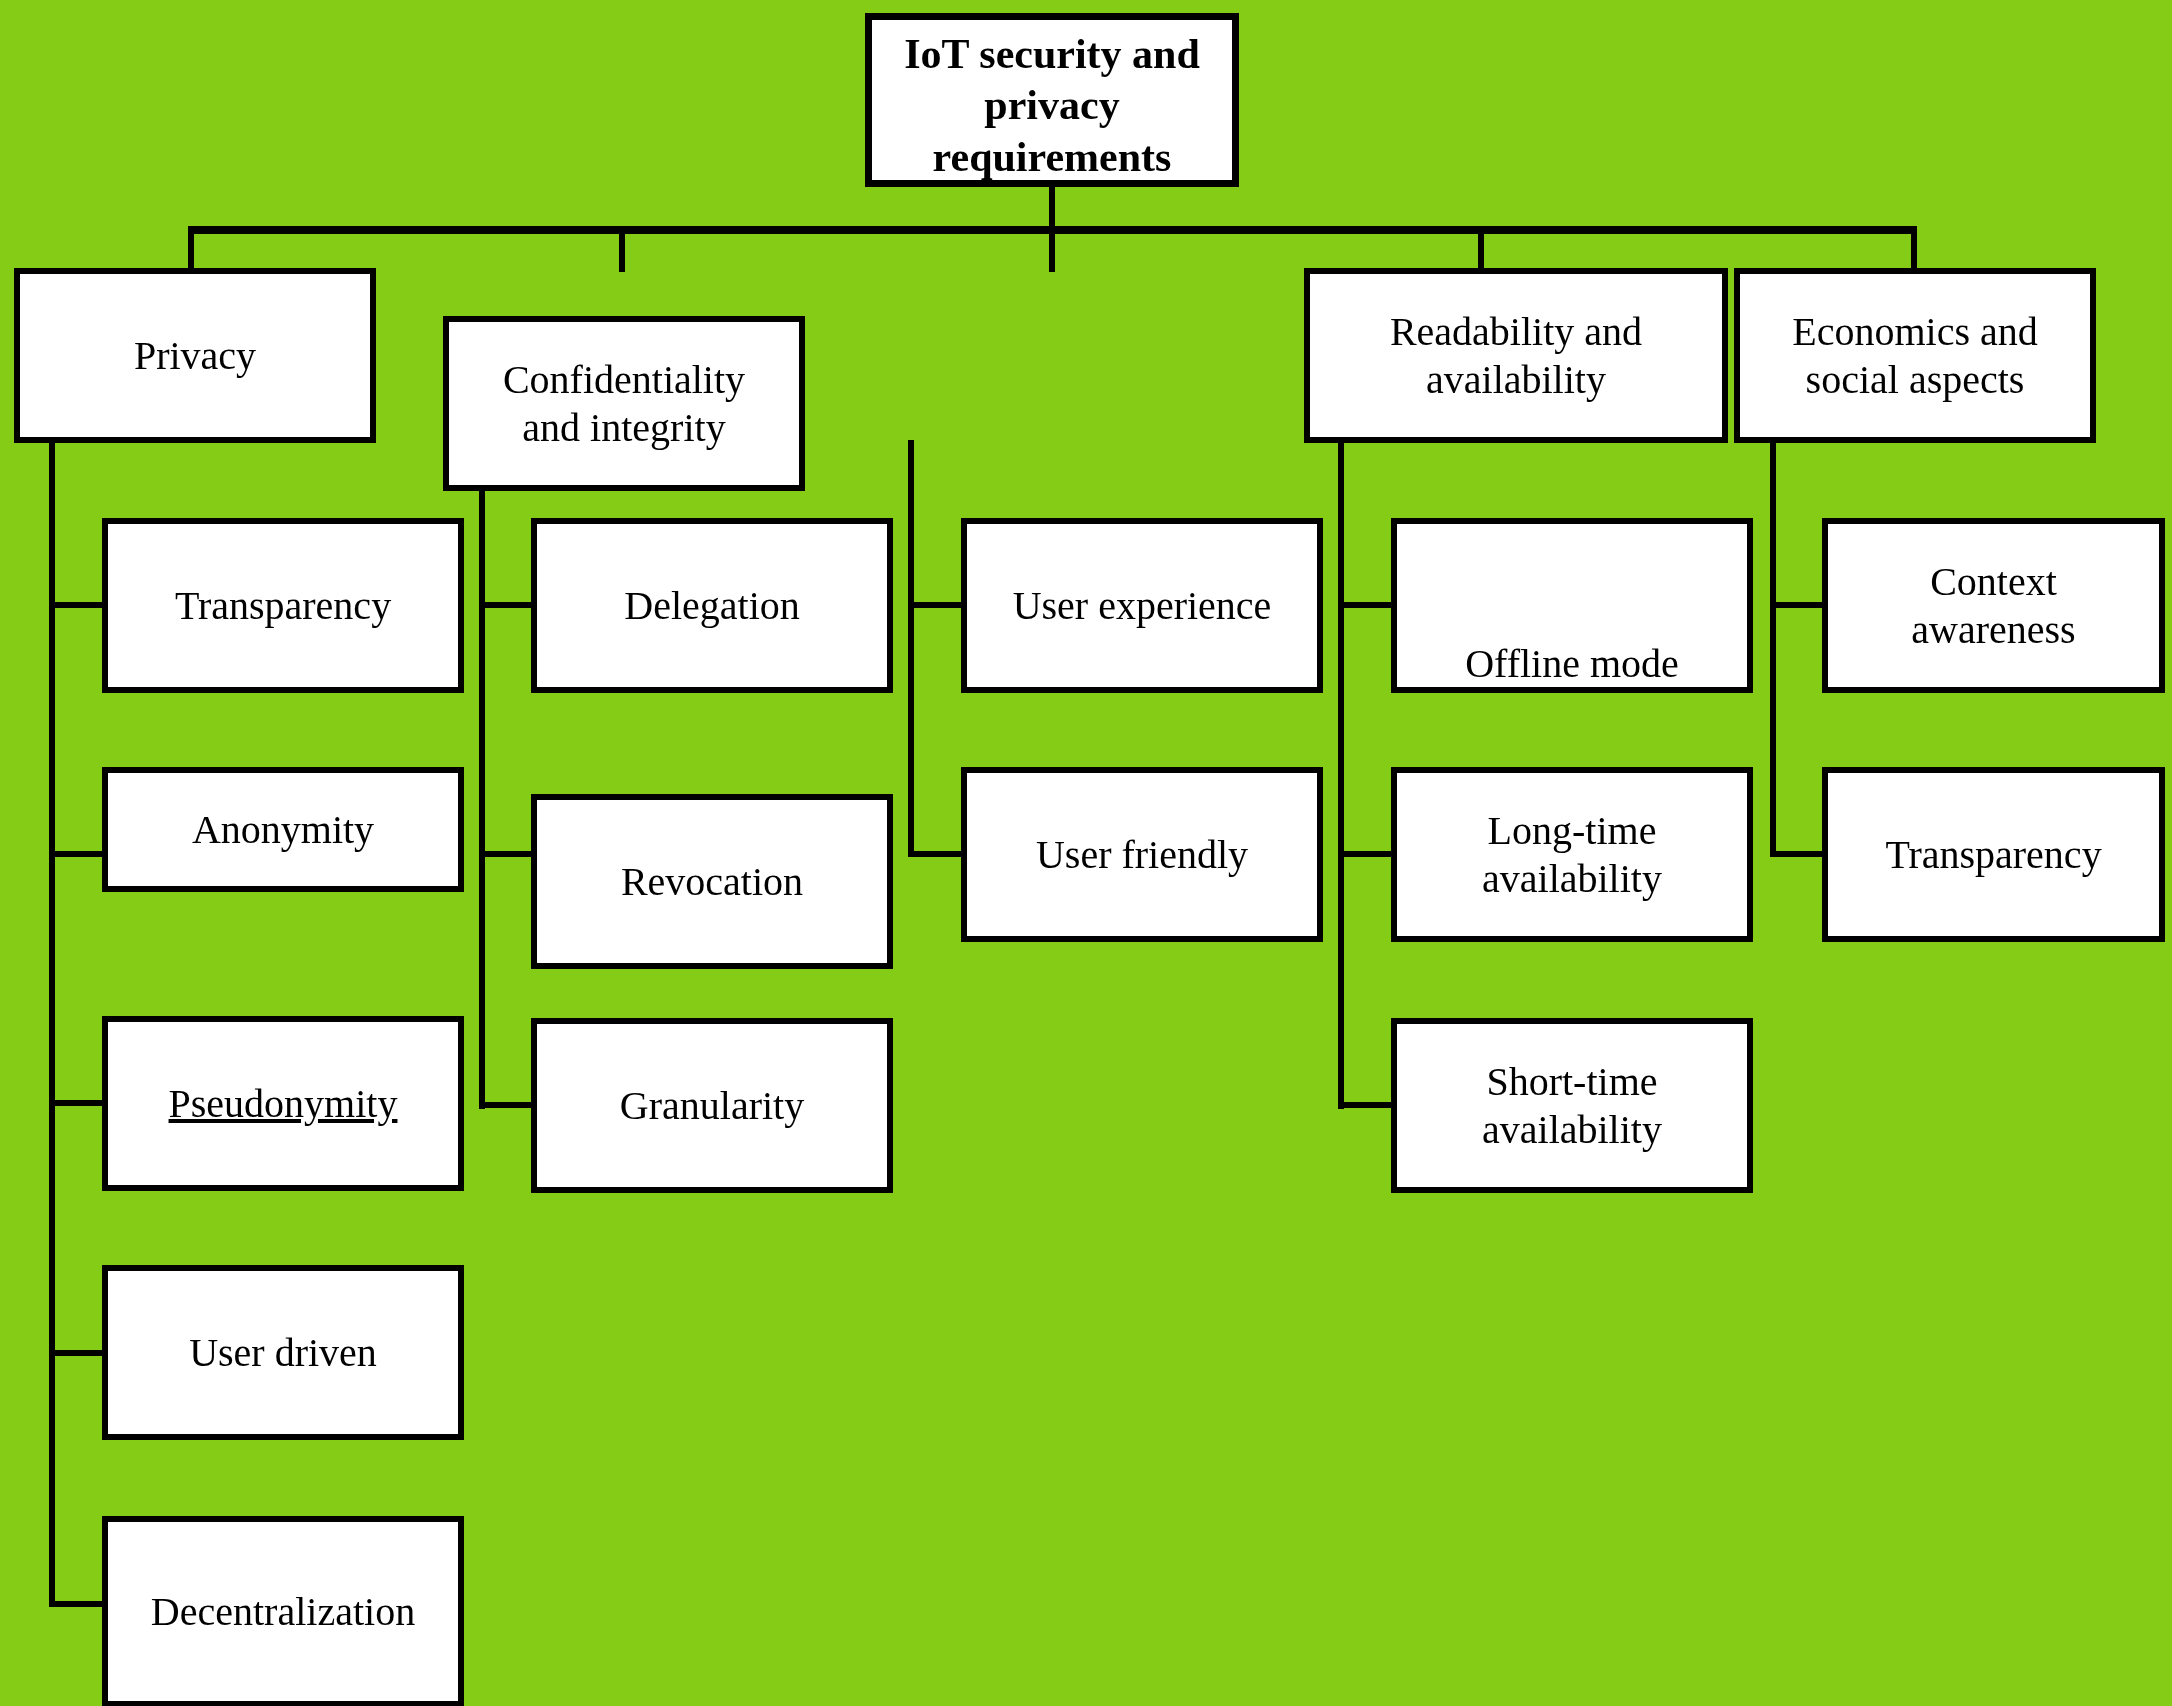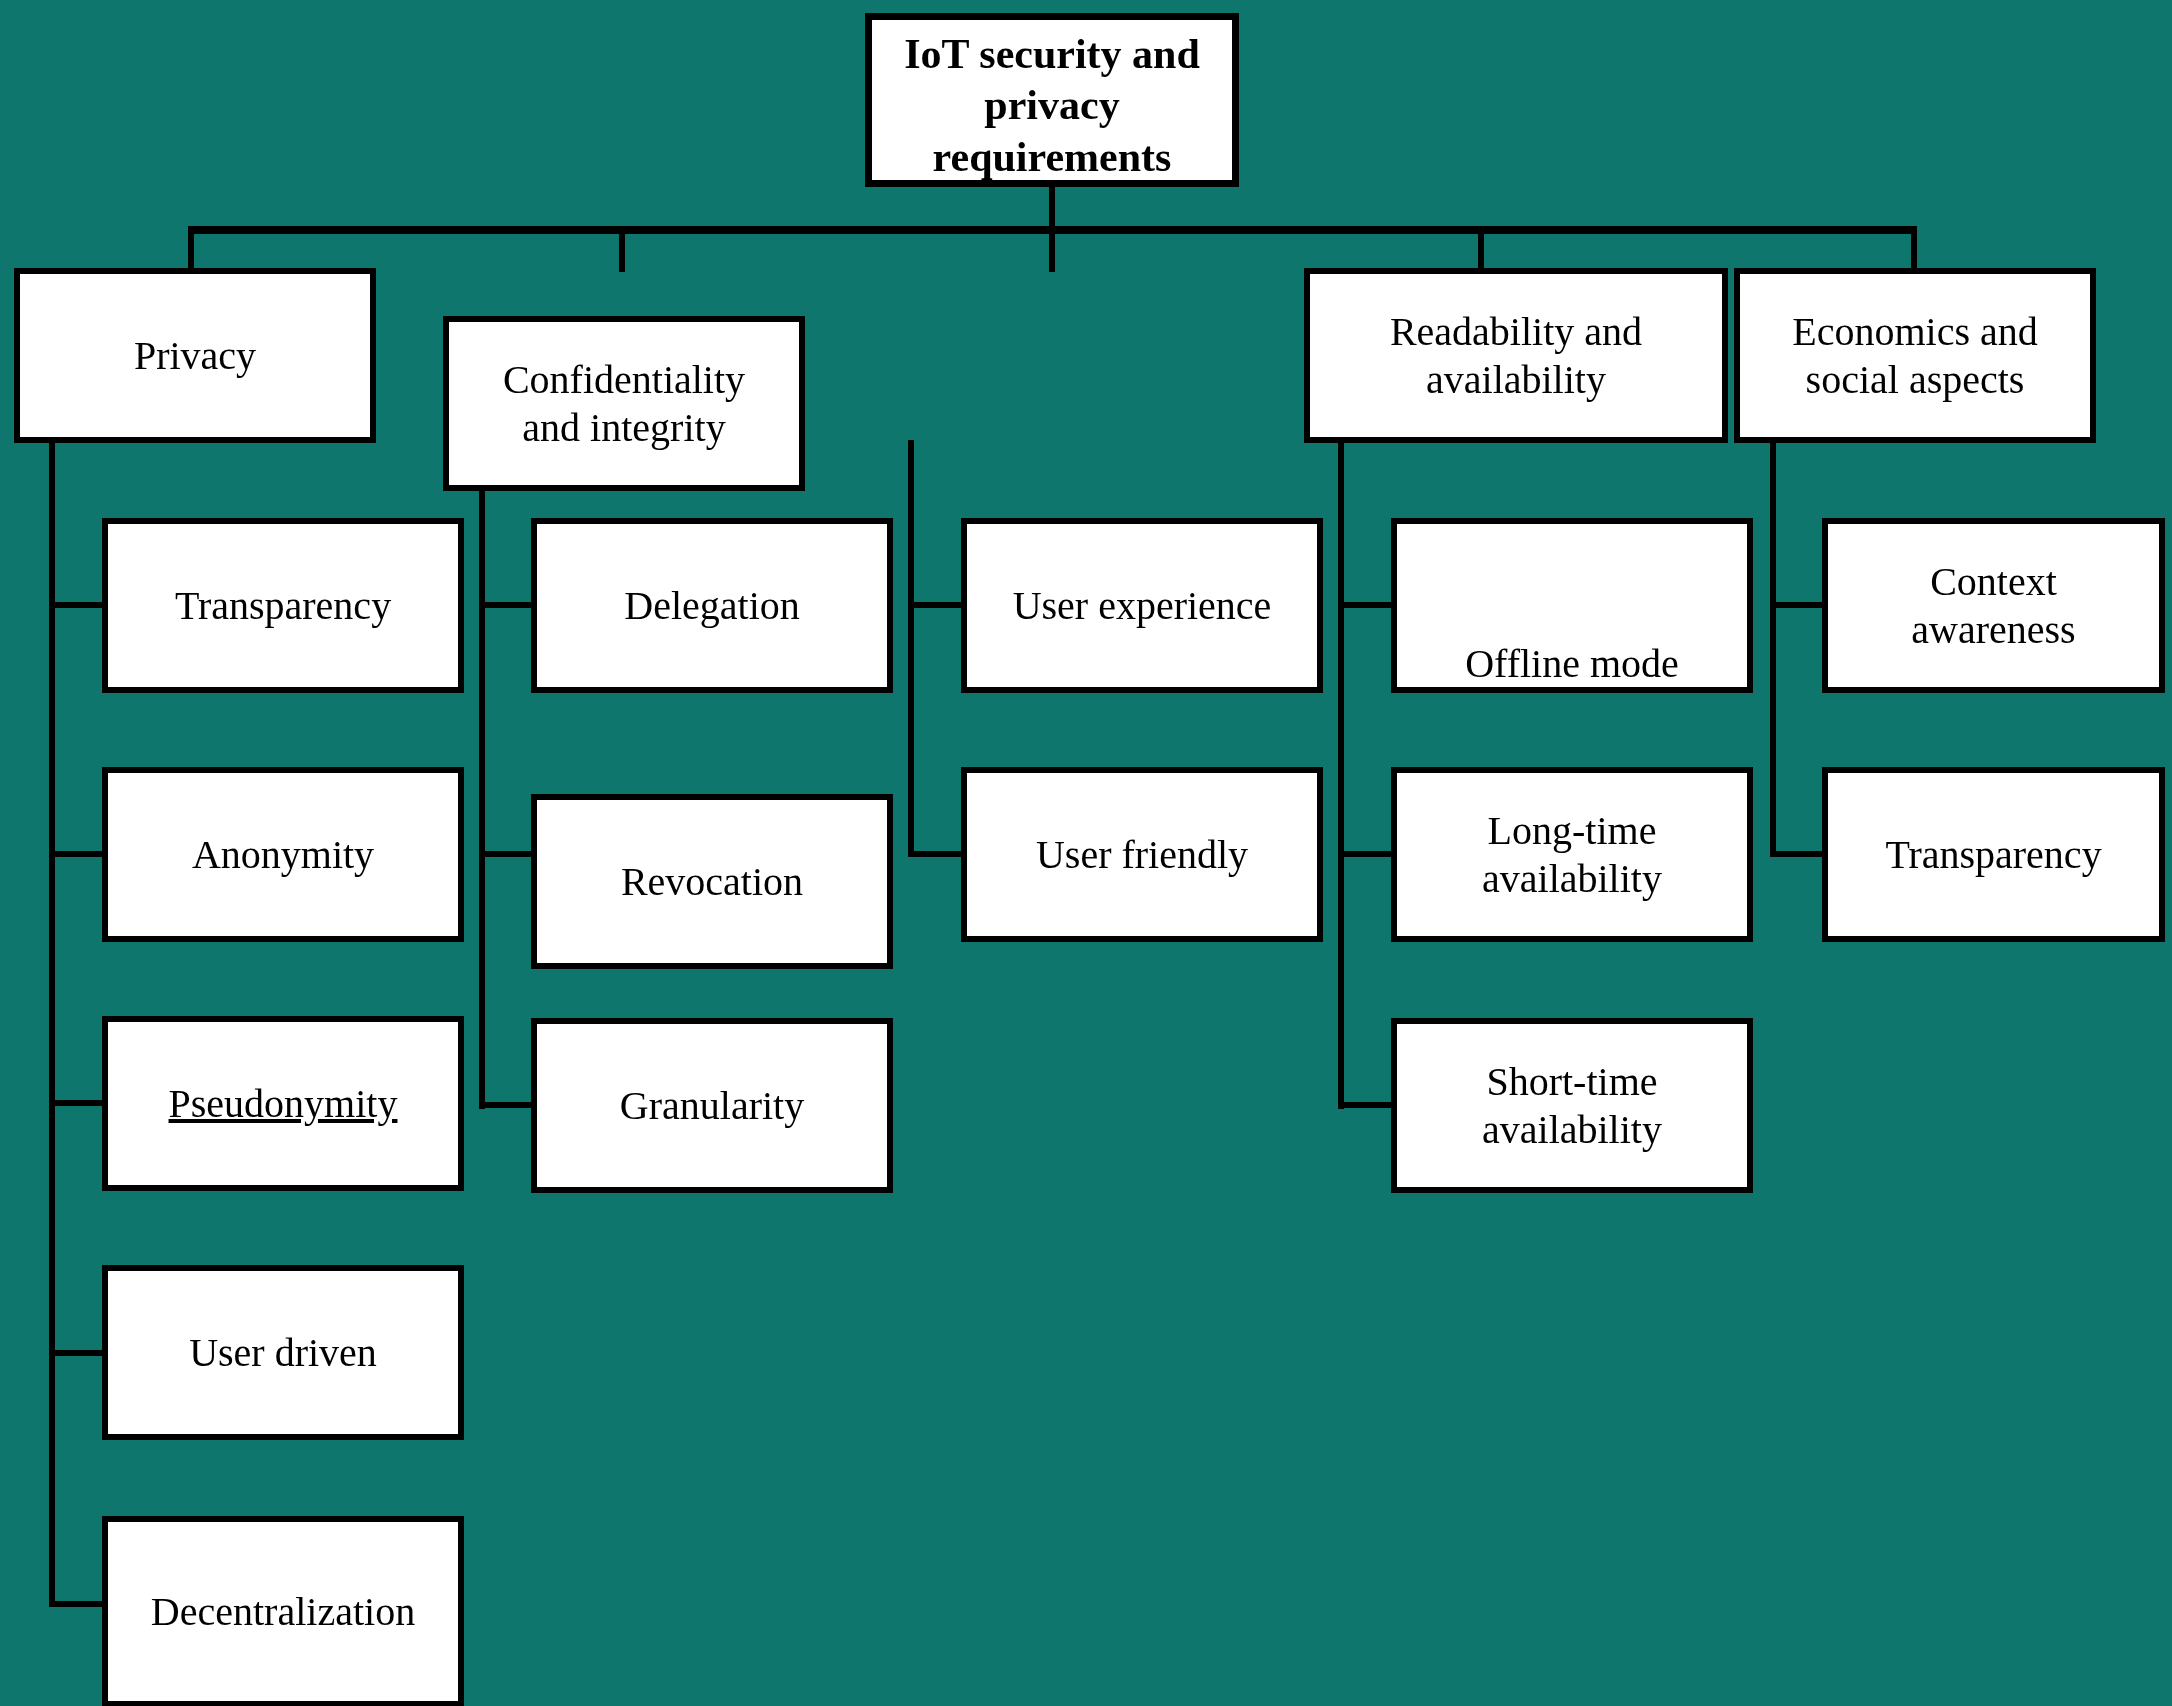"IoT security and" #canvas { background: #0f766e -> #84cc16 }
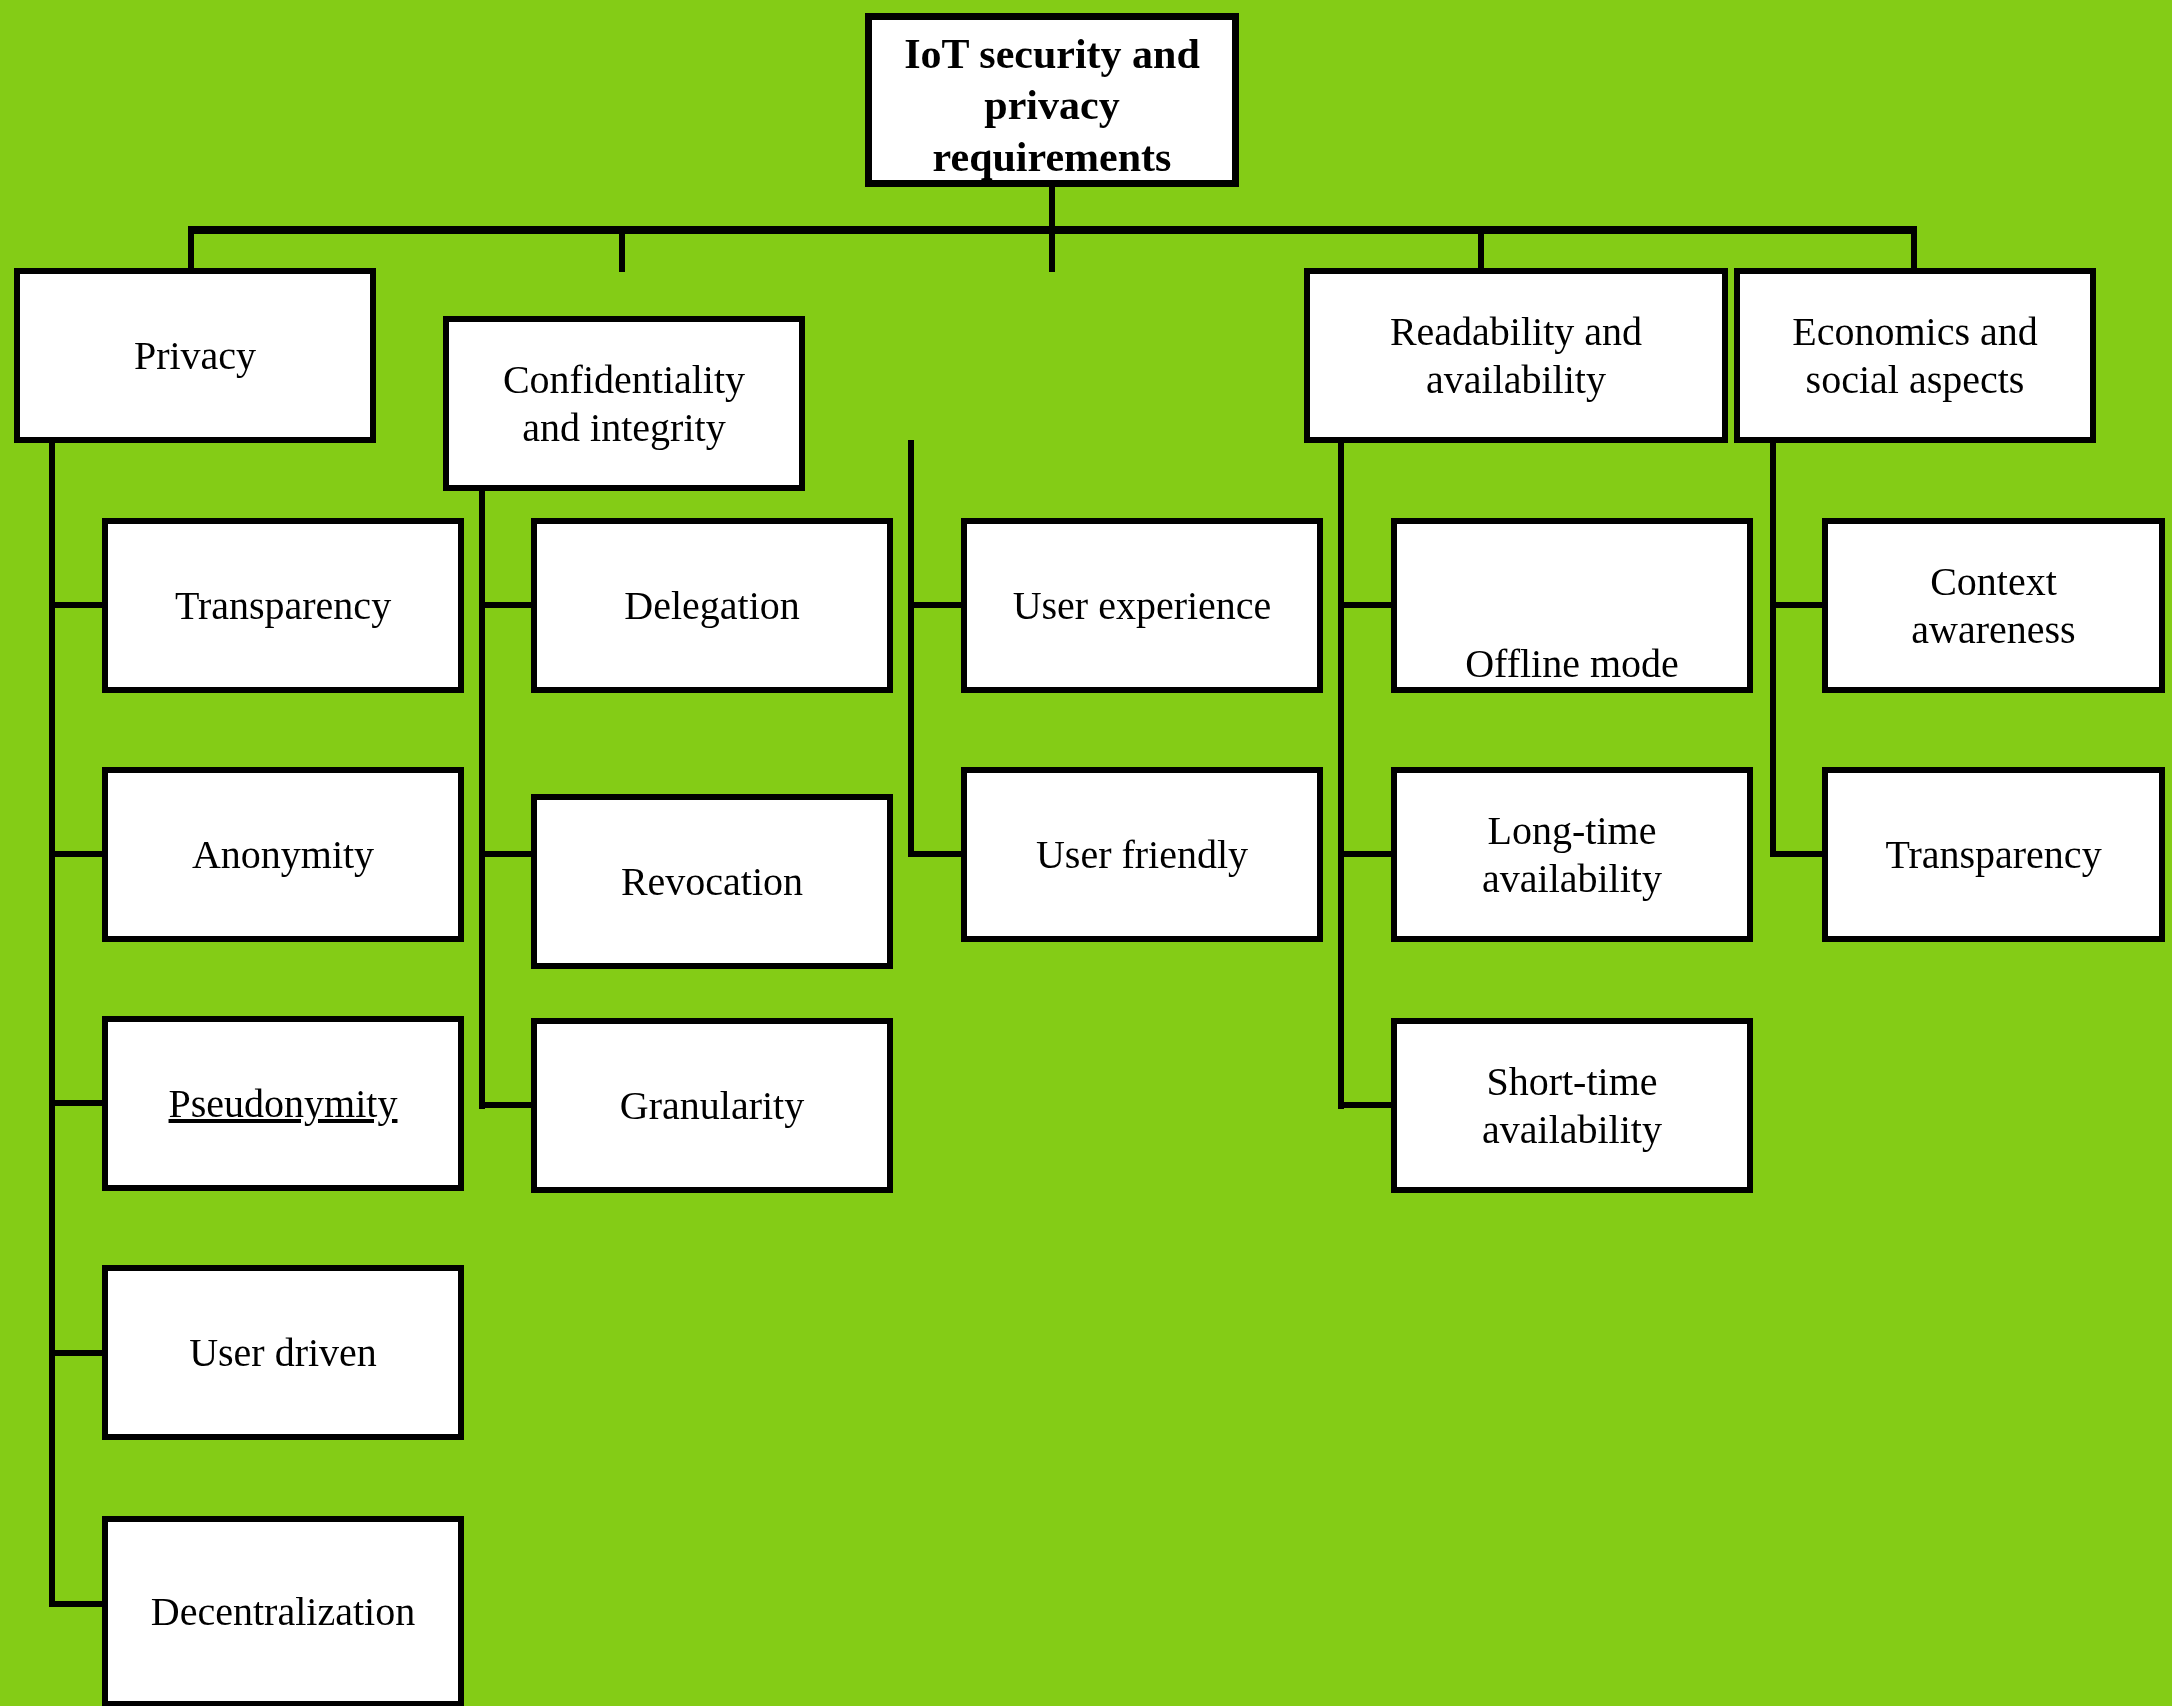"Anonymity" div.node { height: 175px -> 125px }
